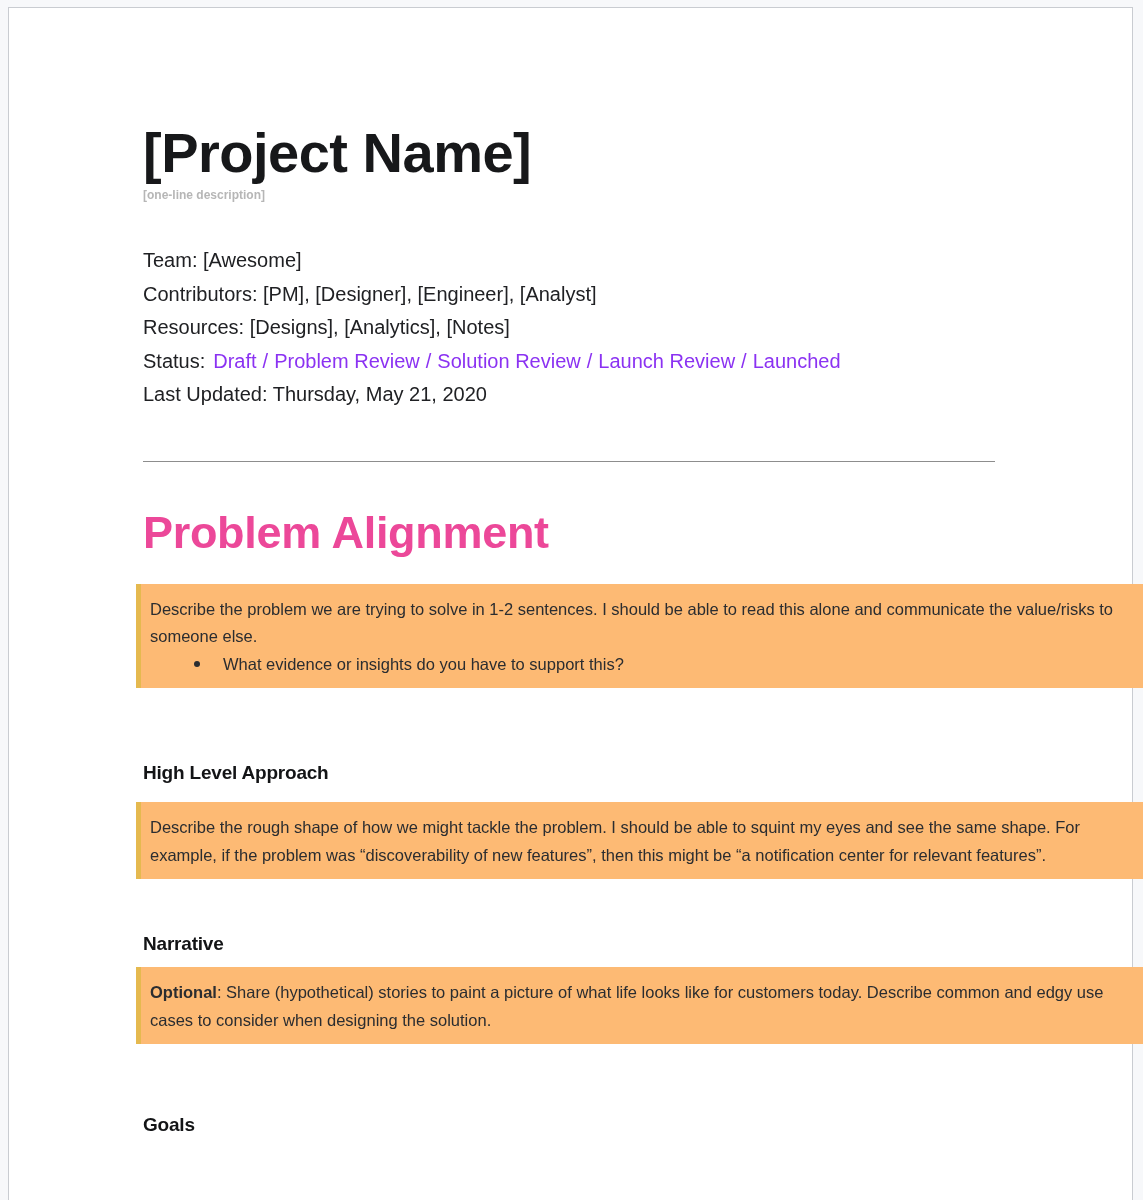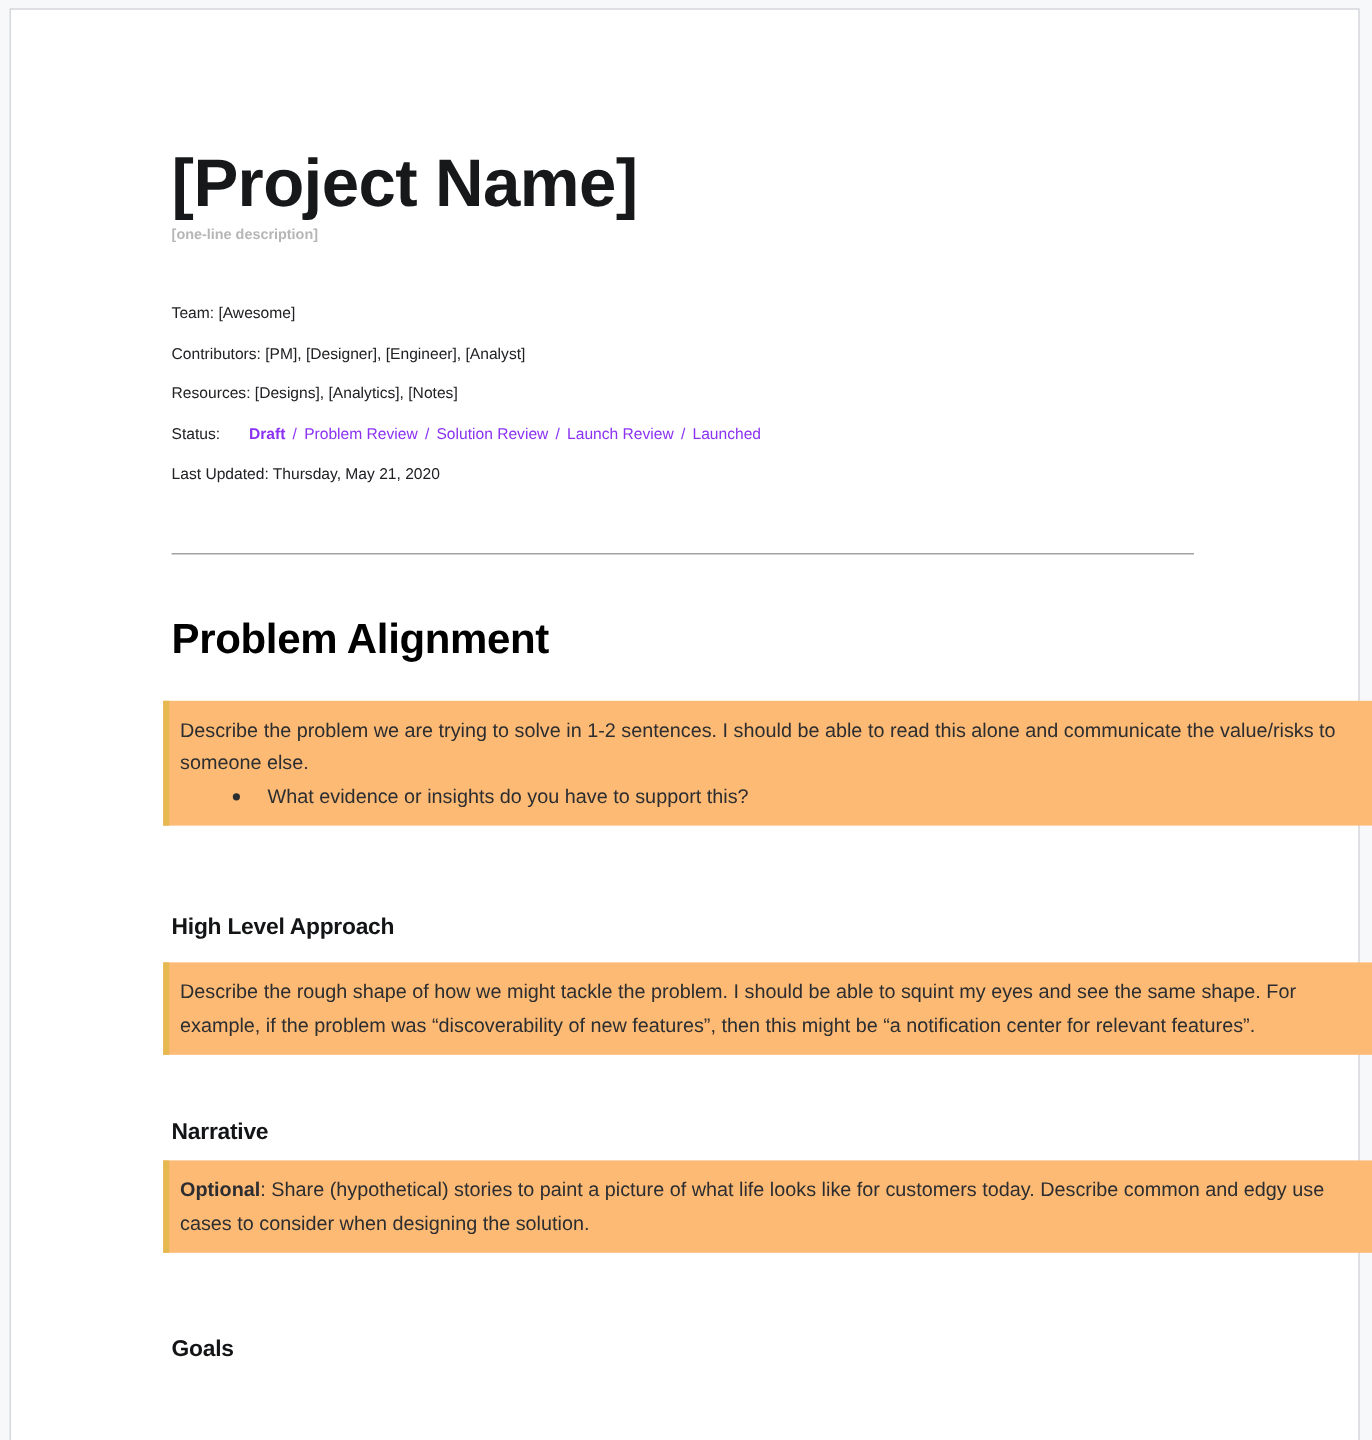"Team: [Awesome]" .meta-block { font-size: 13px -> 20px }
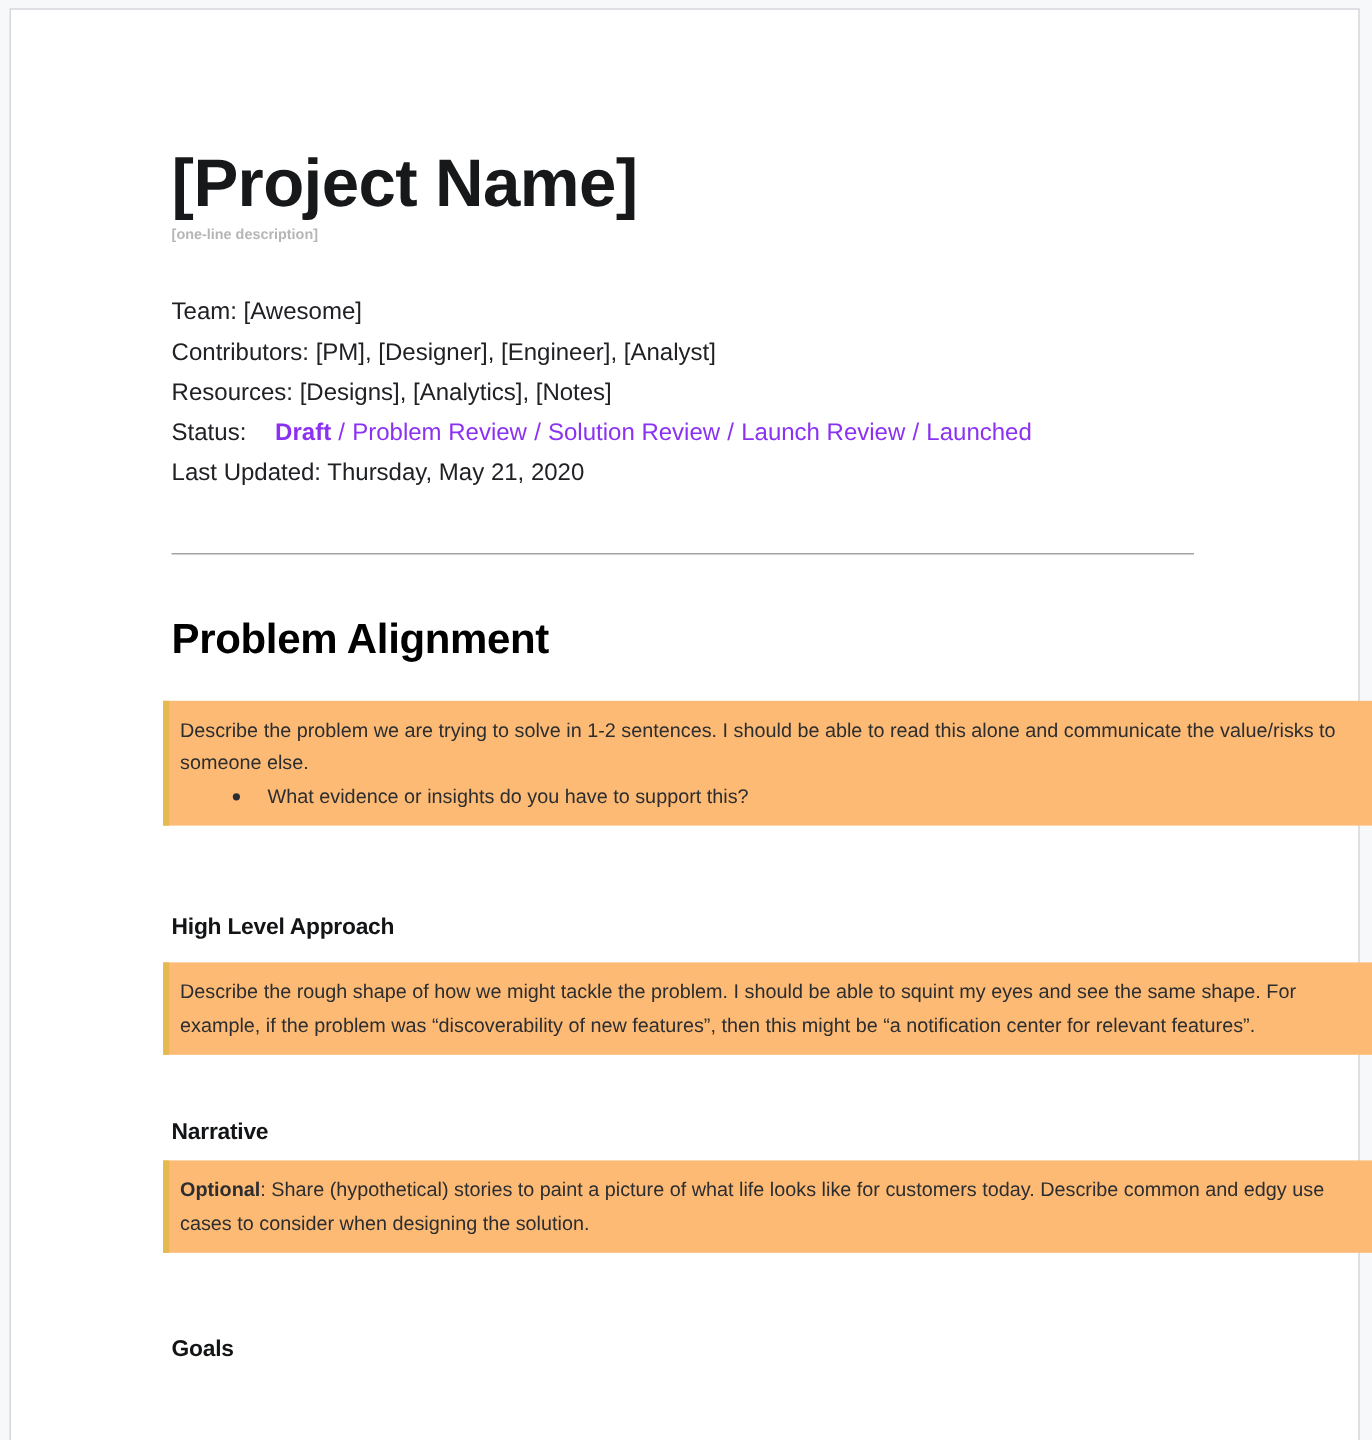"Draft" .status-link.active { font-weight: 700 -> 400; margin-left: 16px -> none }
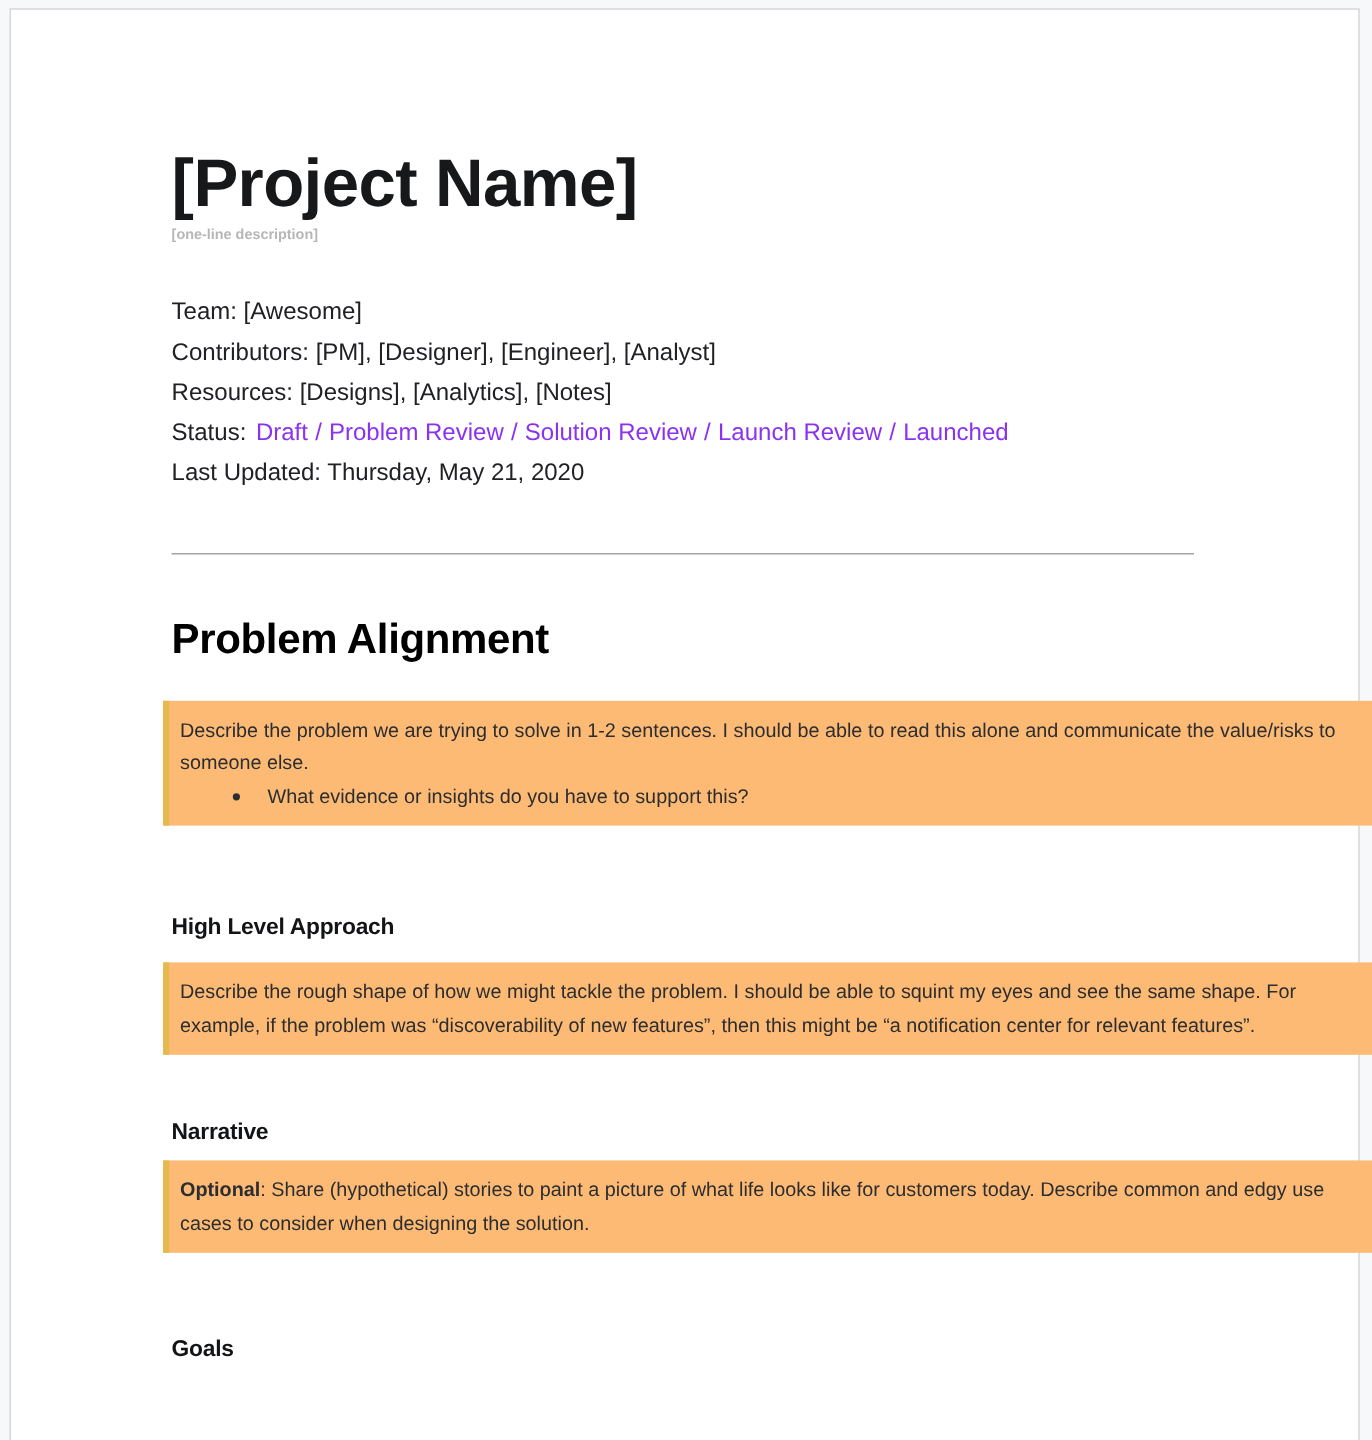"Problem Alignment" .h1 { color: #000000 -> #ec4899; font-size: 35px -> 45px }
